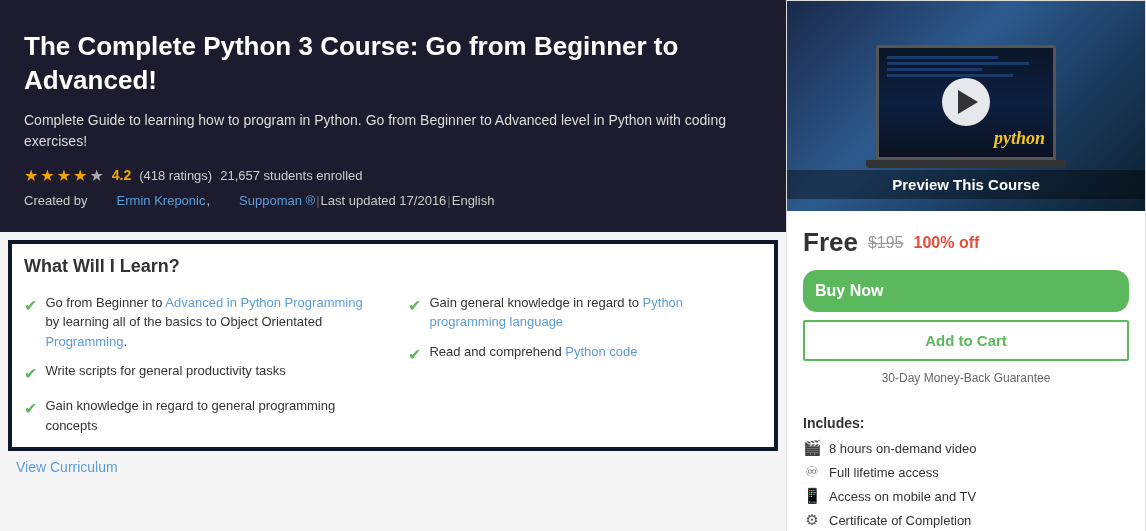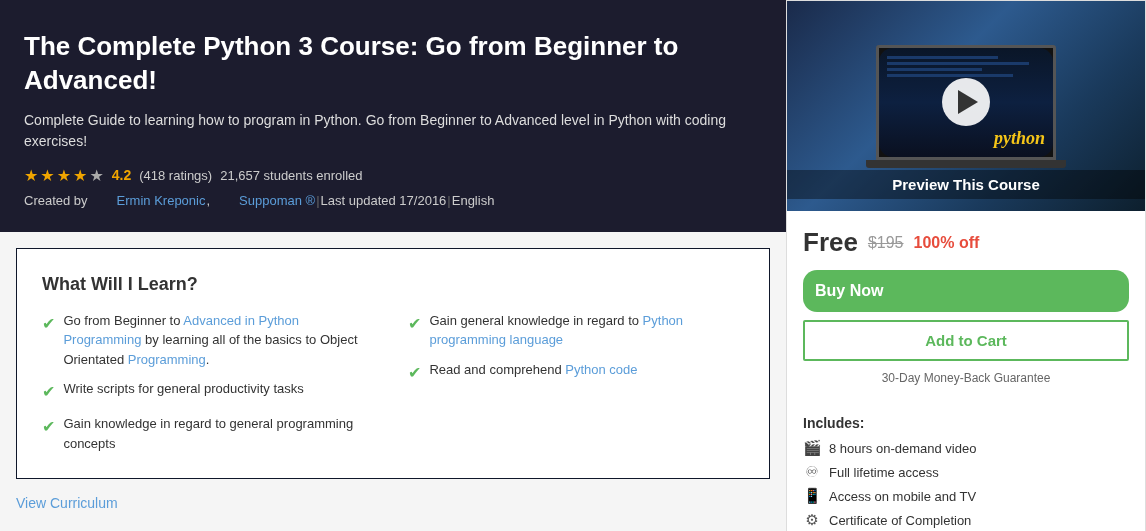"python" div { border-radius: 14px -> none }
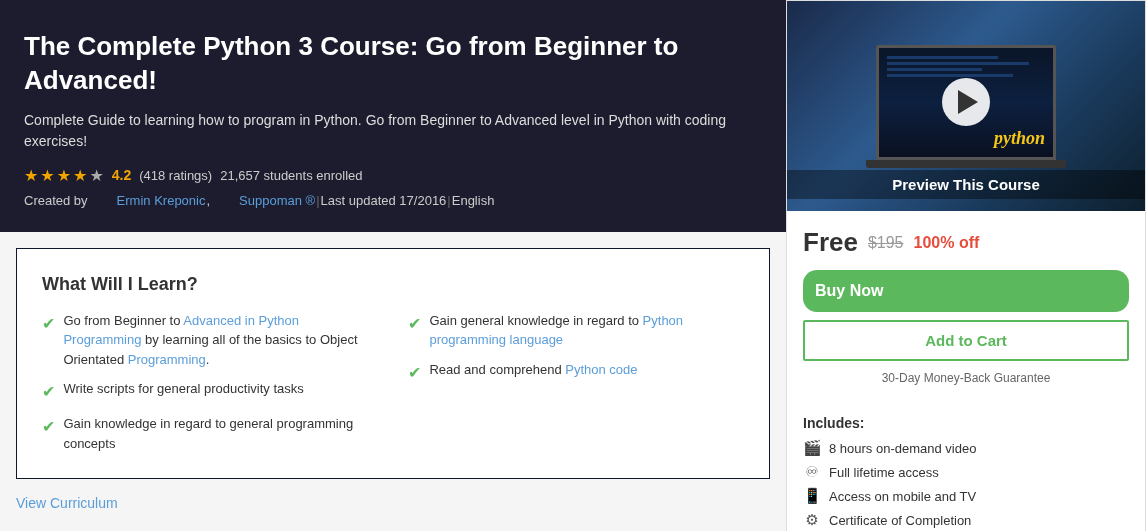"What Will I Learn?" .learn-section { border: 1px solid #0f172a -> 4px solid #0f172a; margin: 16px -> 8px; padding: 25px -> 12px }
